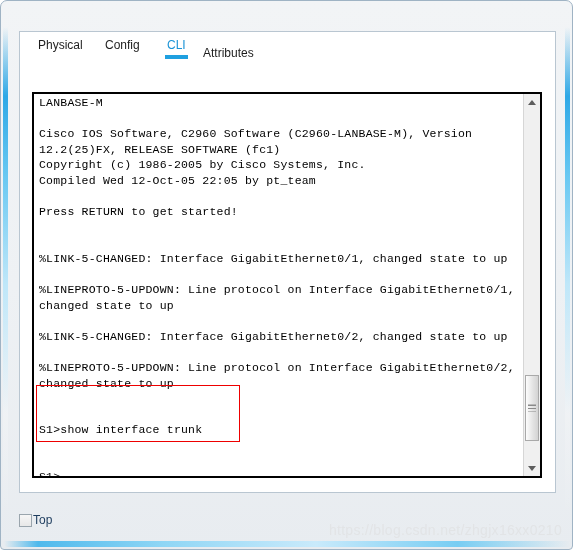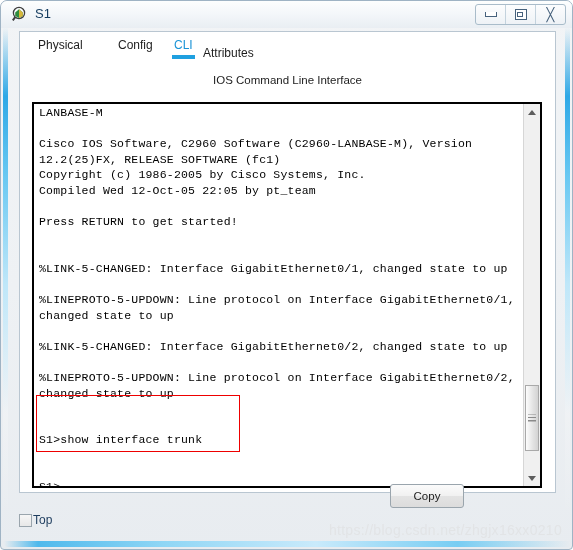"S1" div { html: <div> <svg> <circle></circle> <line></line> <path></path> <path></path> </svg> <div>S1</div> <div> <div> <span></span> </div> <div> <span></span> </div> <div> <span>╳</span> </div> </div> </div> -> none }
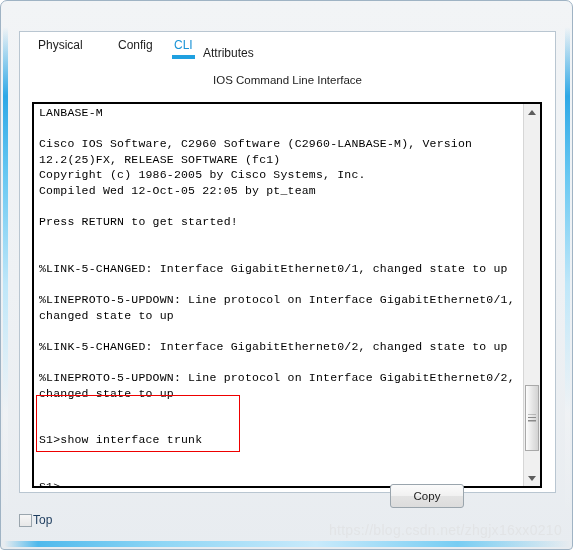"Config" div.tab { left: 96px -> 83px }
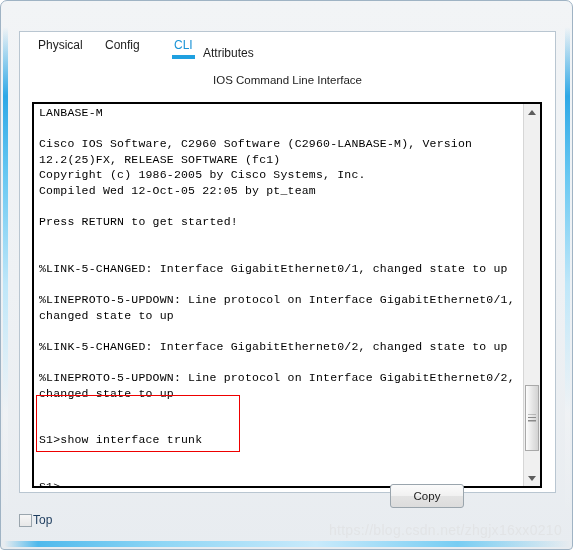"CLI" div.tab { left: 152px -> 145px }
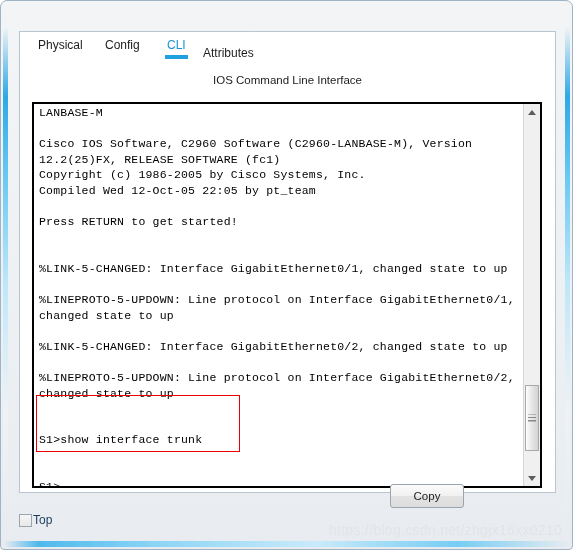"IOS Command Line Interface" div { html: <div>IOS Command Line Interface</div> -> none }
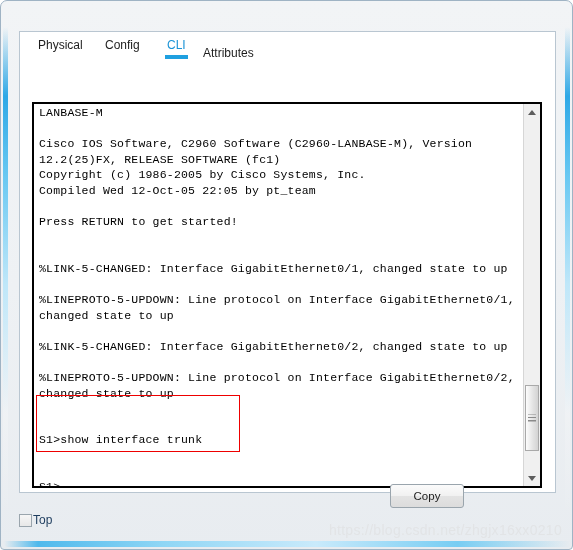"LANBASE-M" #terminal { top: 70px -> 60px }
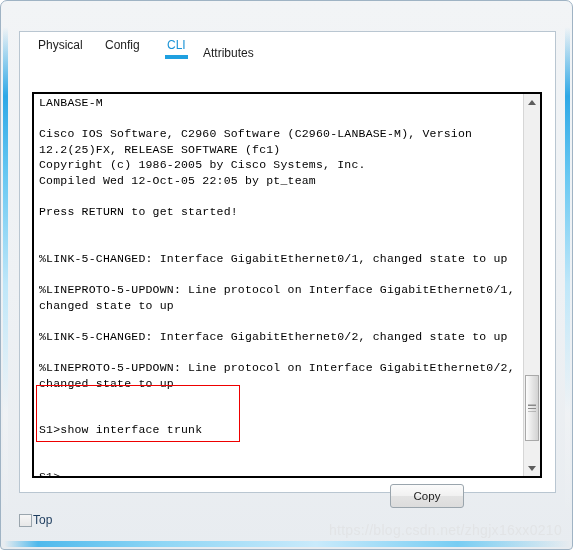"Copy" div.btn { html: <div>Copy</div> -> none }
